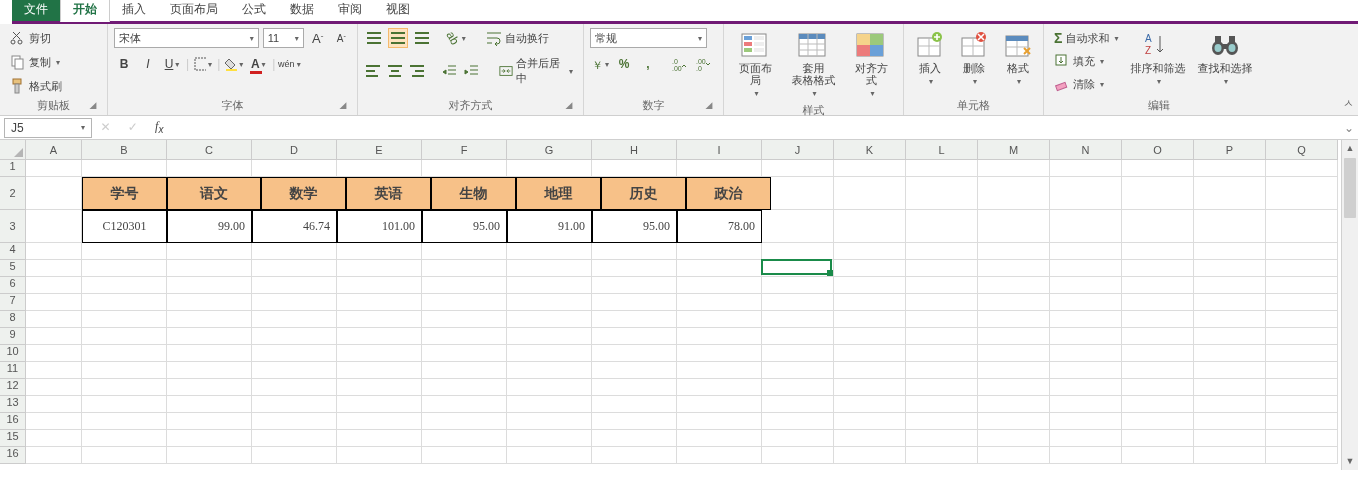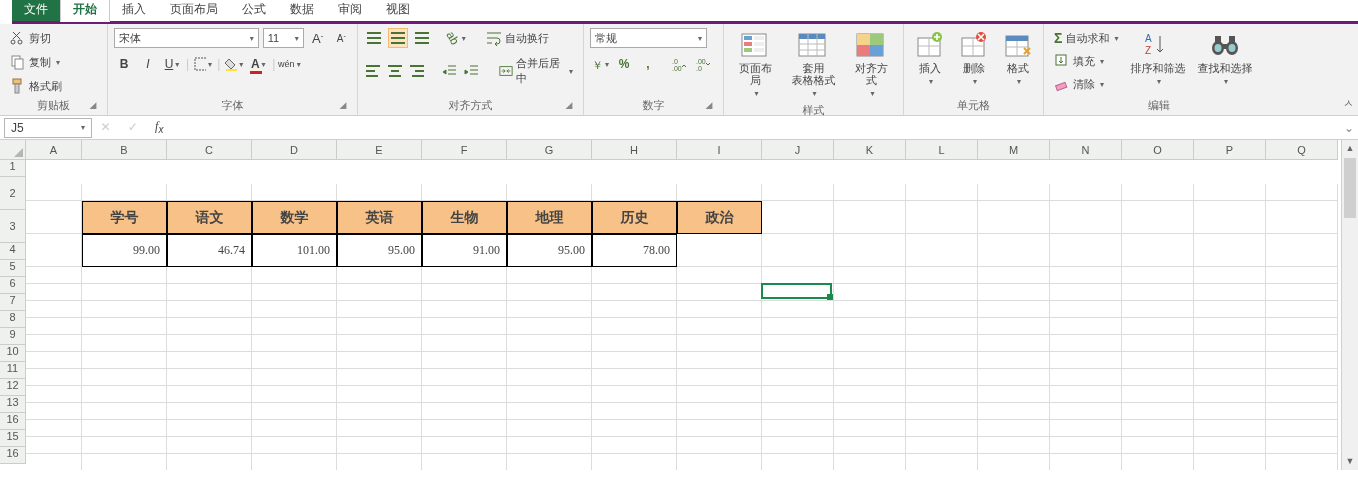"学号" .cells { margin-top: 24px -> none }
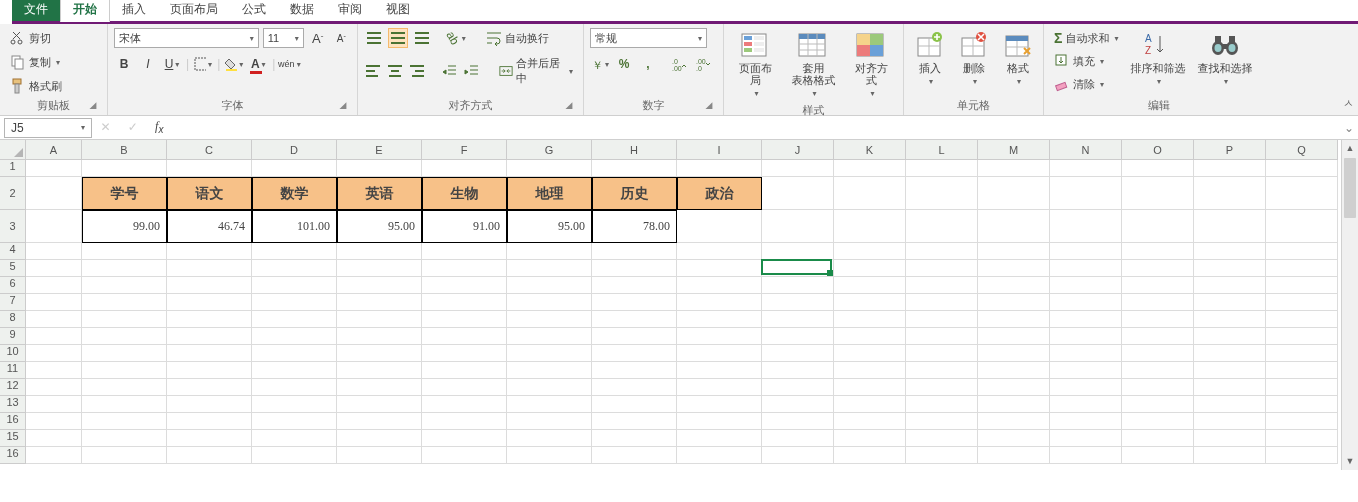"语文" div.th { width: 85px -> 94px }
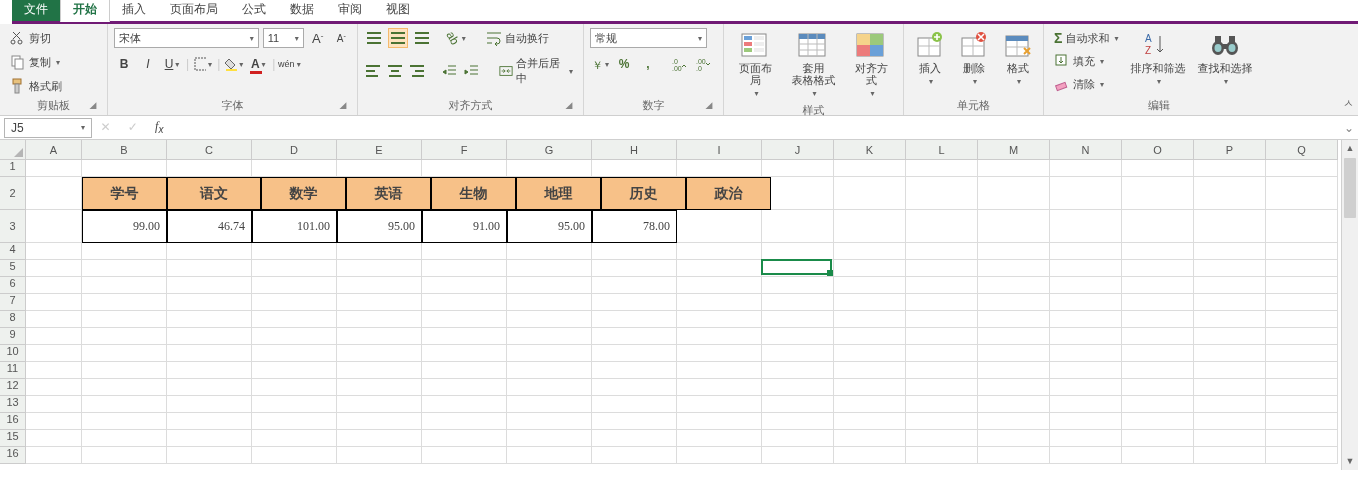"C120301" div.td { html: none -> <div>C120301</div> }
